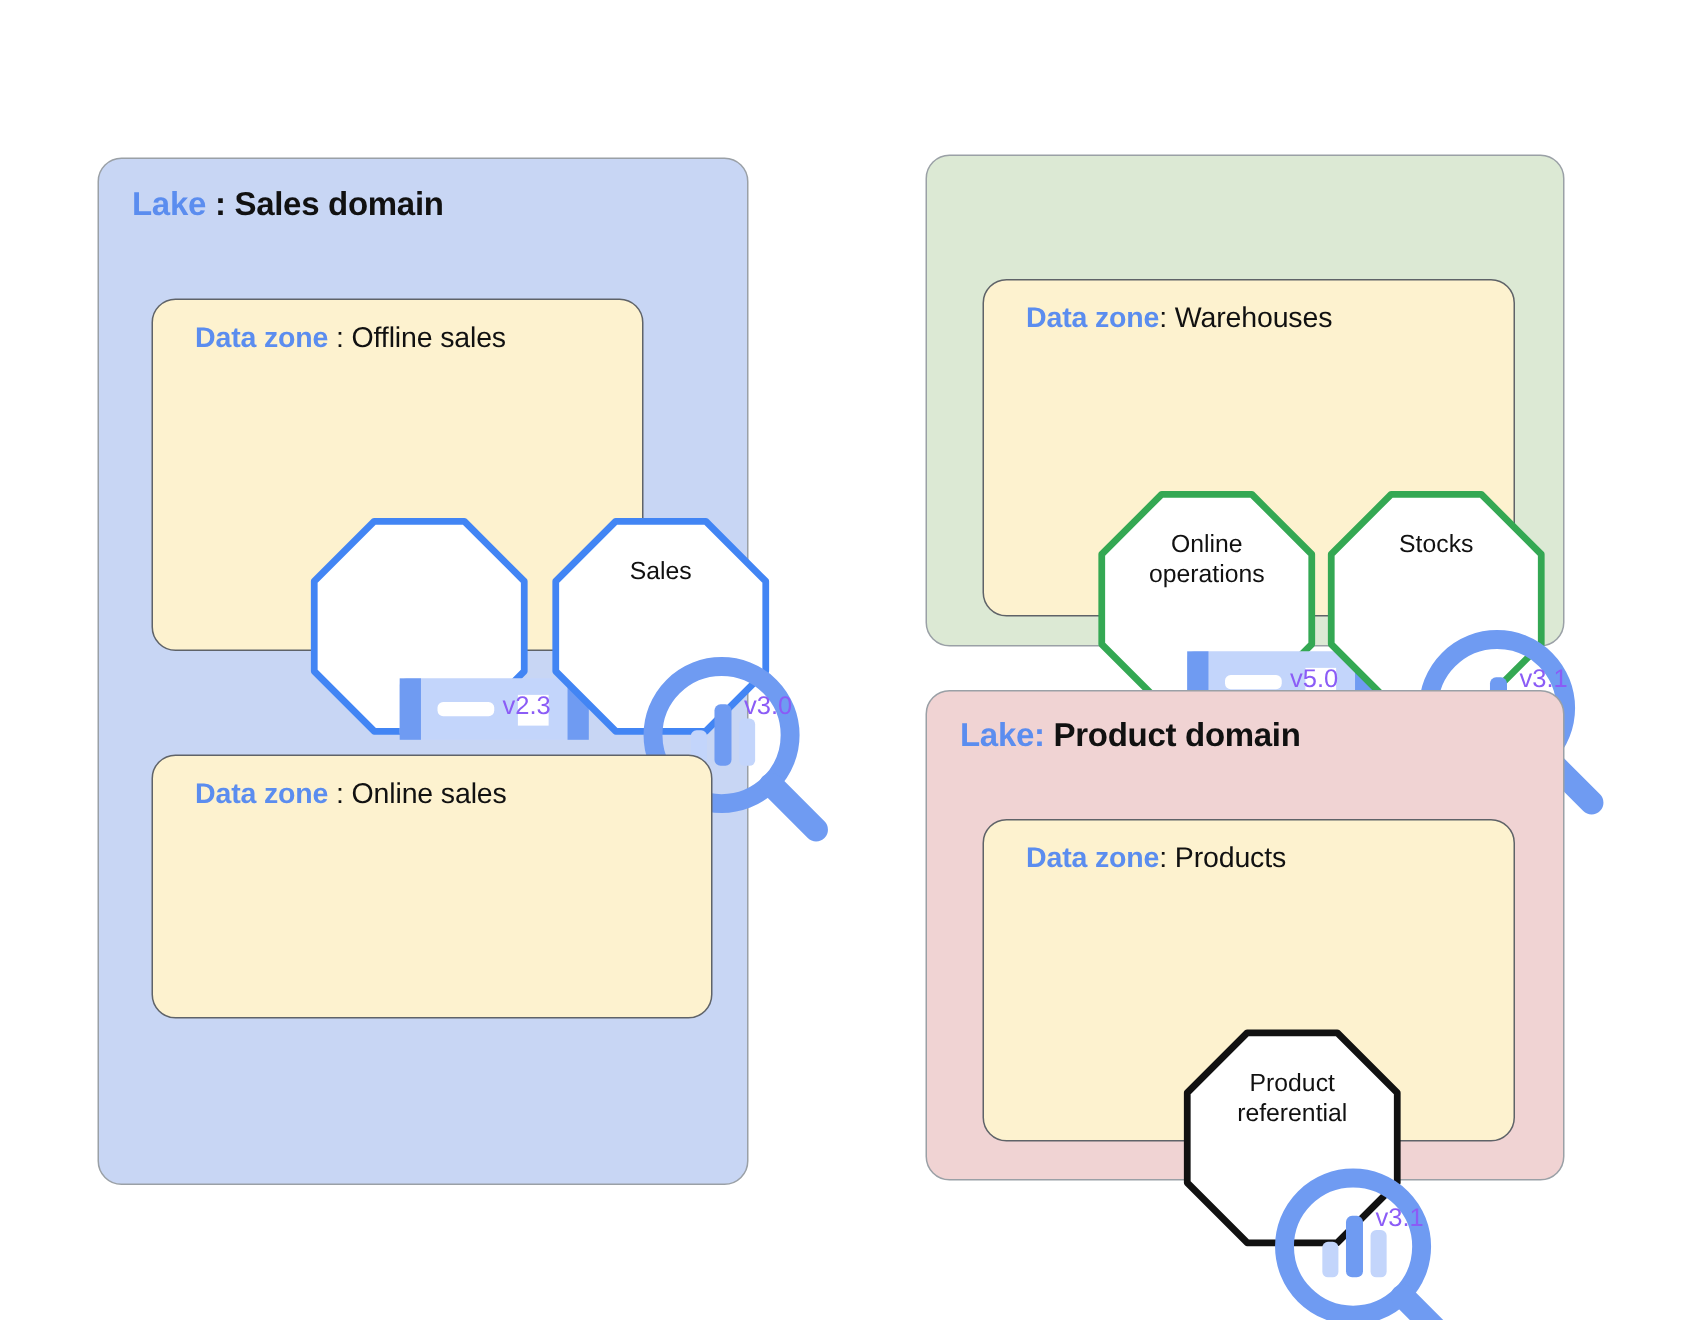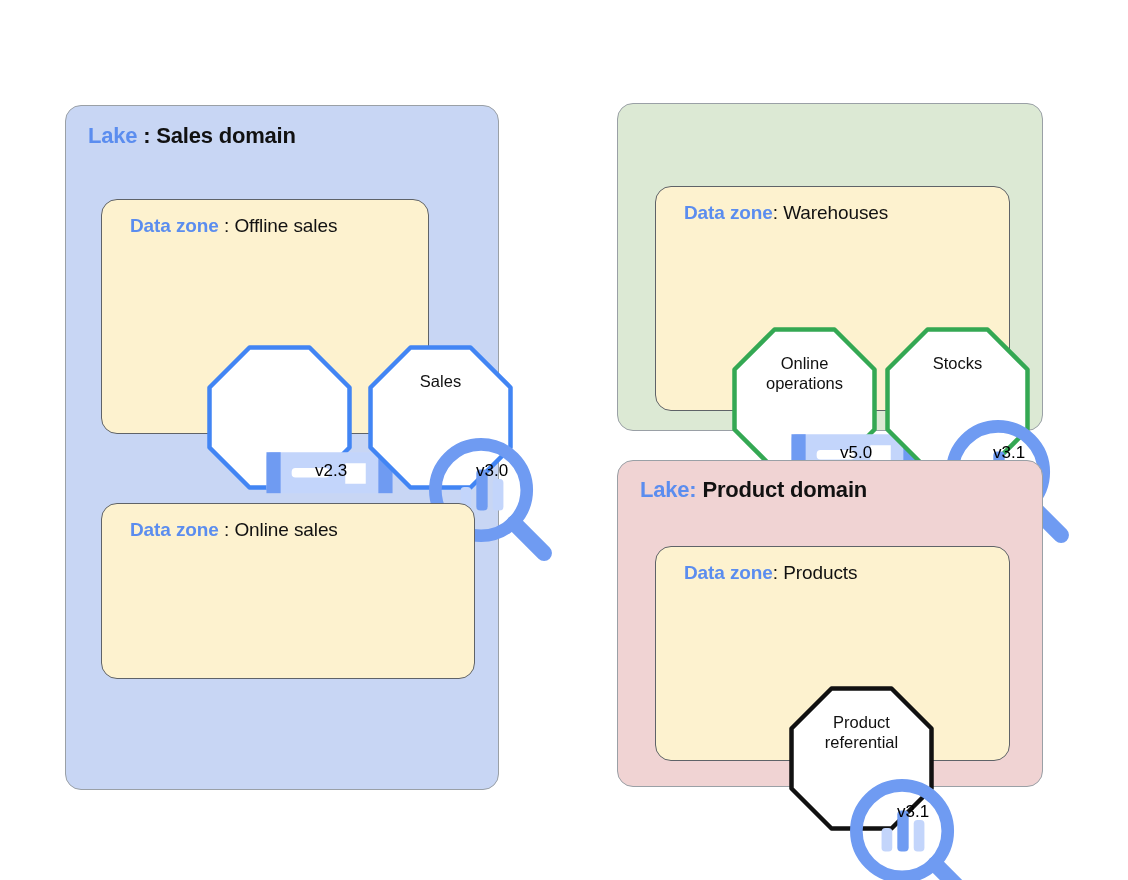"v5.0" .node-version { color: #000000 -> #8b5cf6; left: 108px -> 128px }
